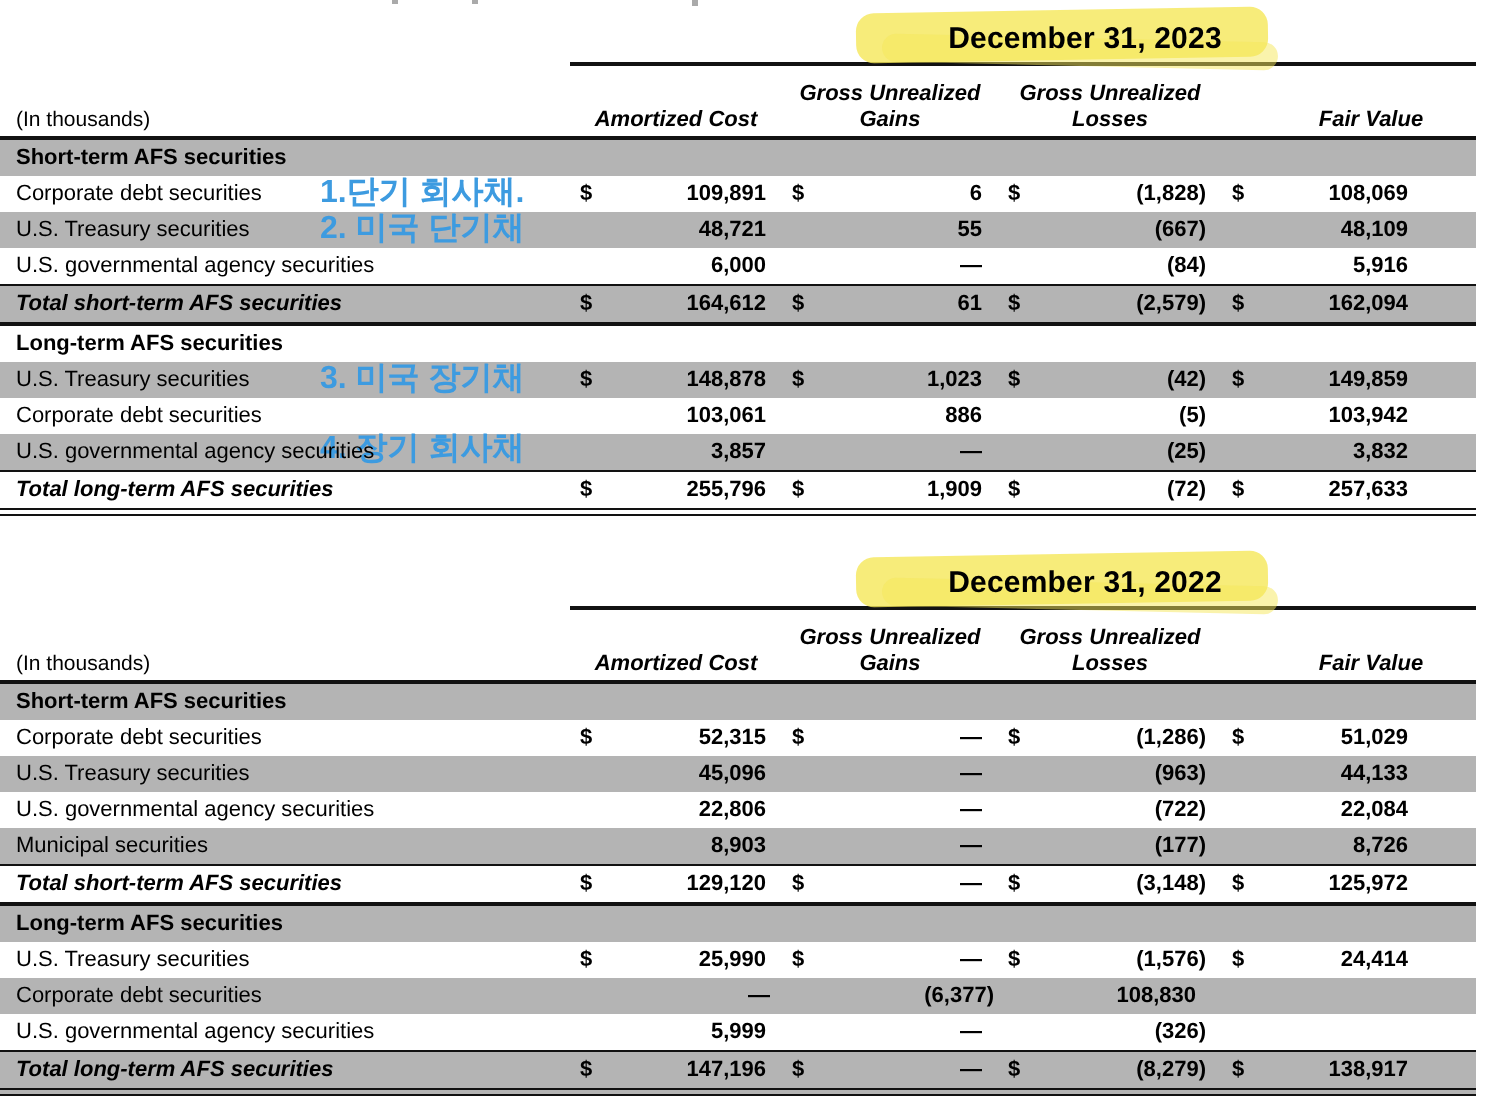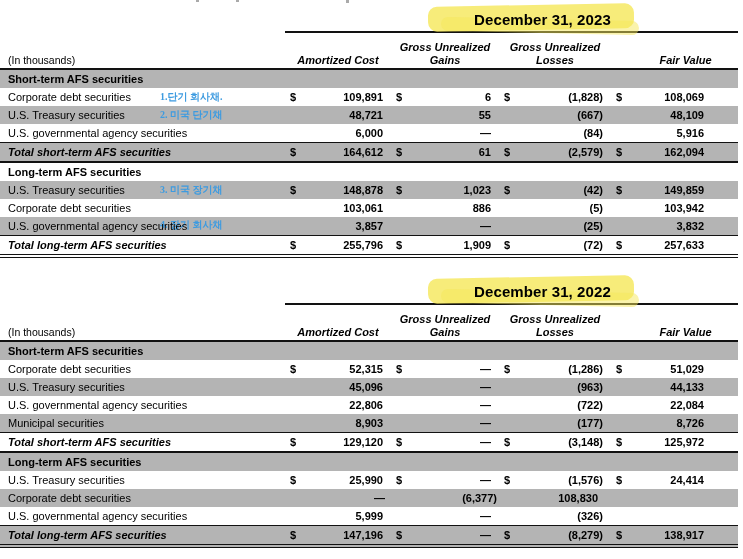"1.단기 회사채." .annotation { font-family: Liberation Serif, serif -> none; font-size: 10px -> 16px }
